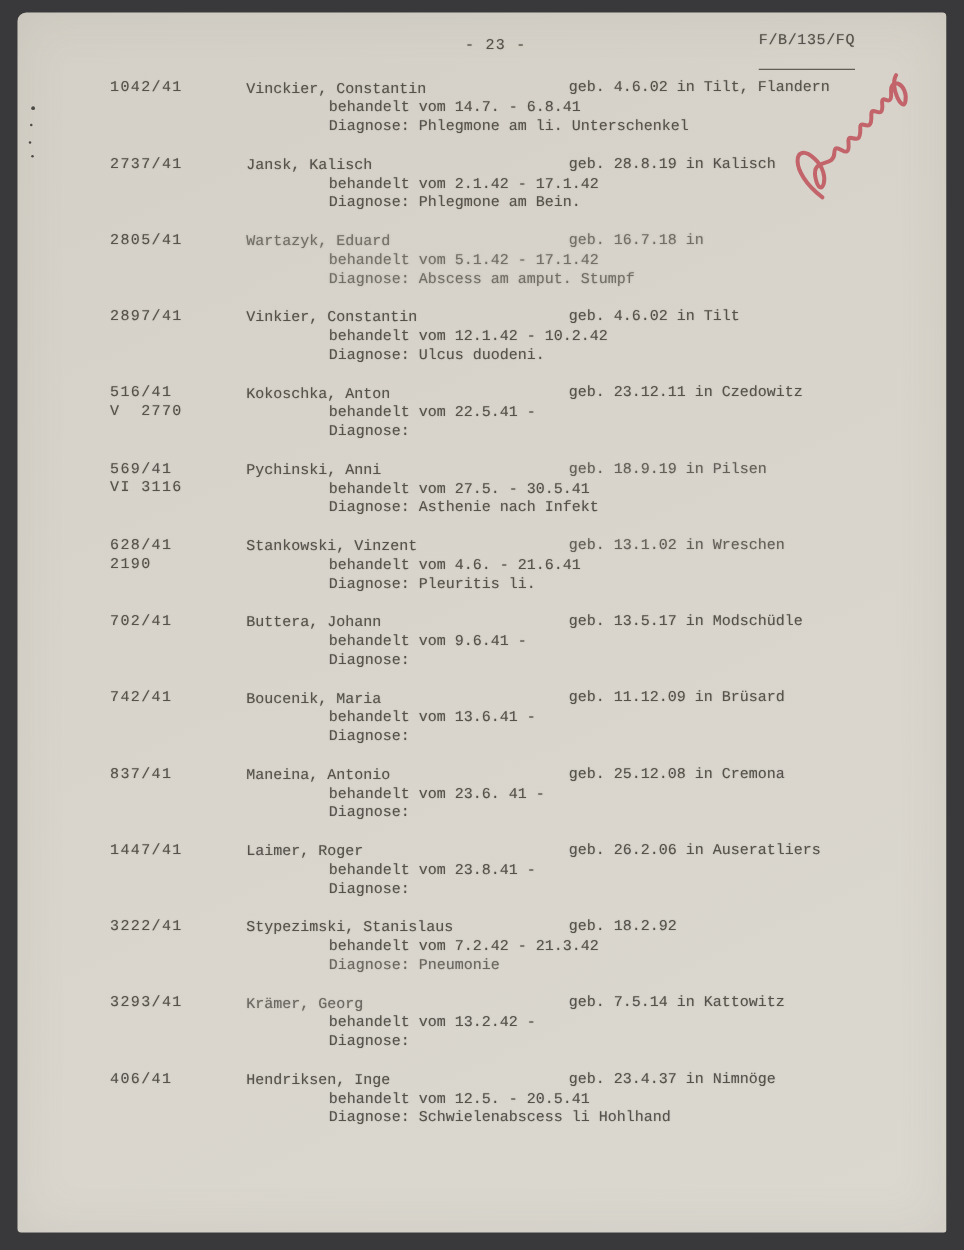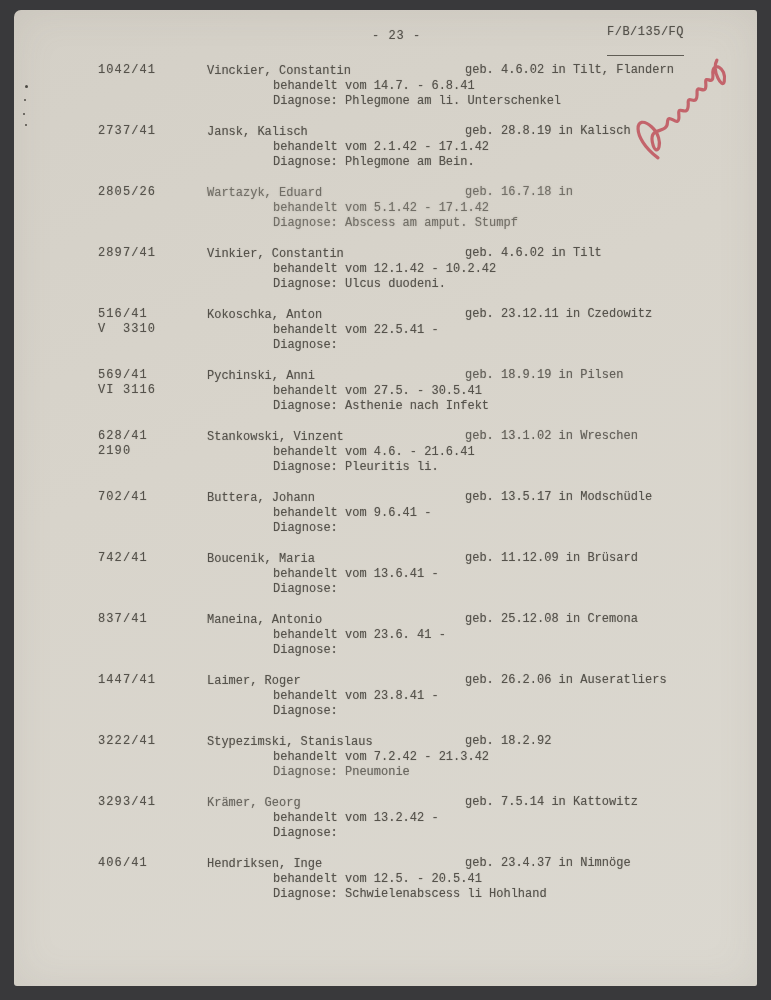"1042/41" .entry { left: 10px -> 0 }
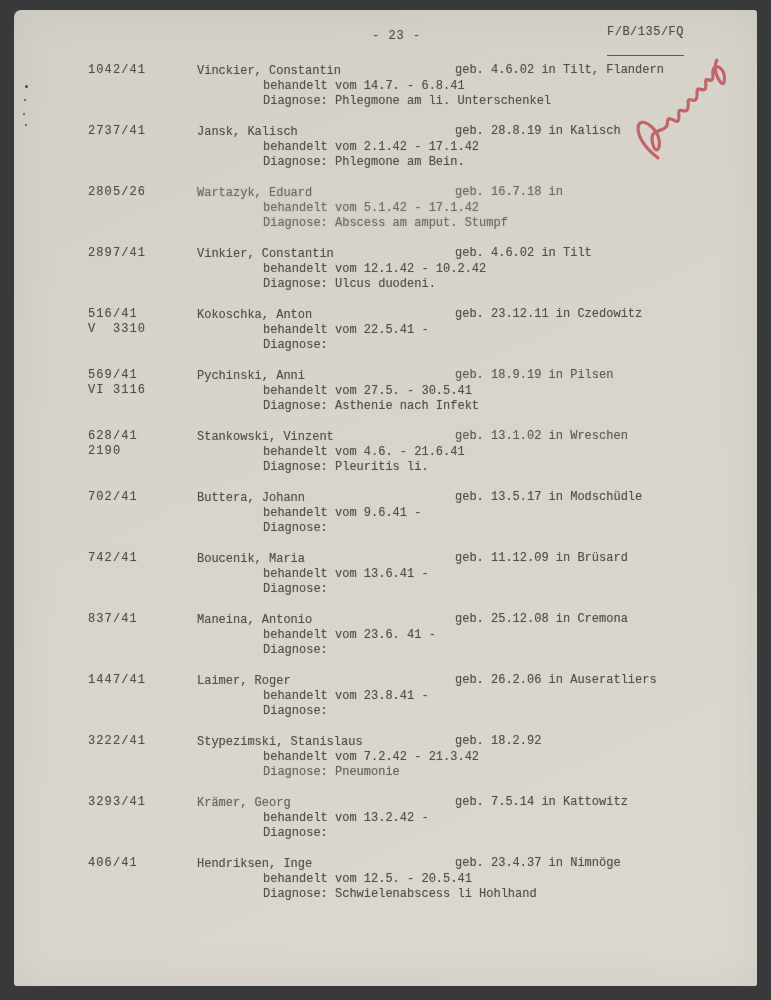"2805/26" span.t { text: 2805/26 -> 2805/41 }
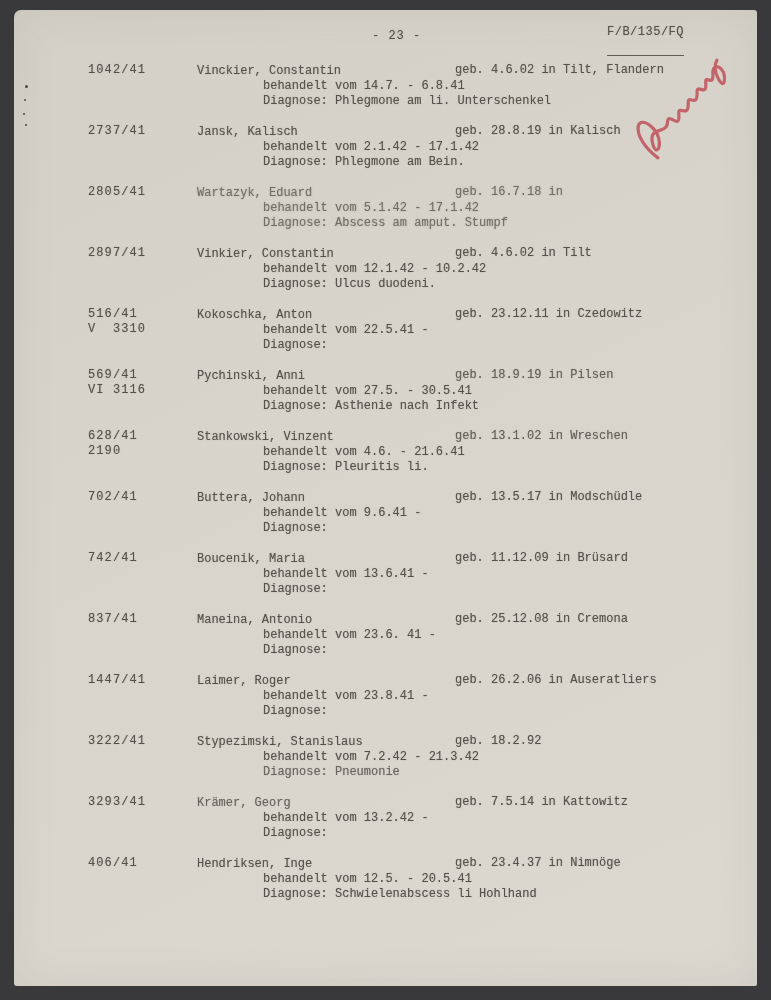"V 3310" span.t { text: 3310 -> 2770 }
